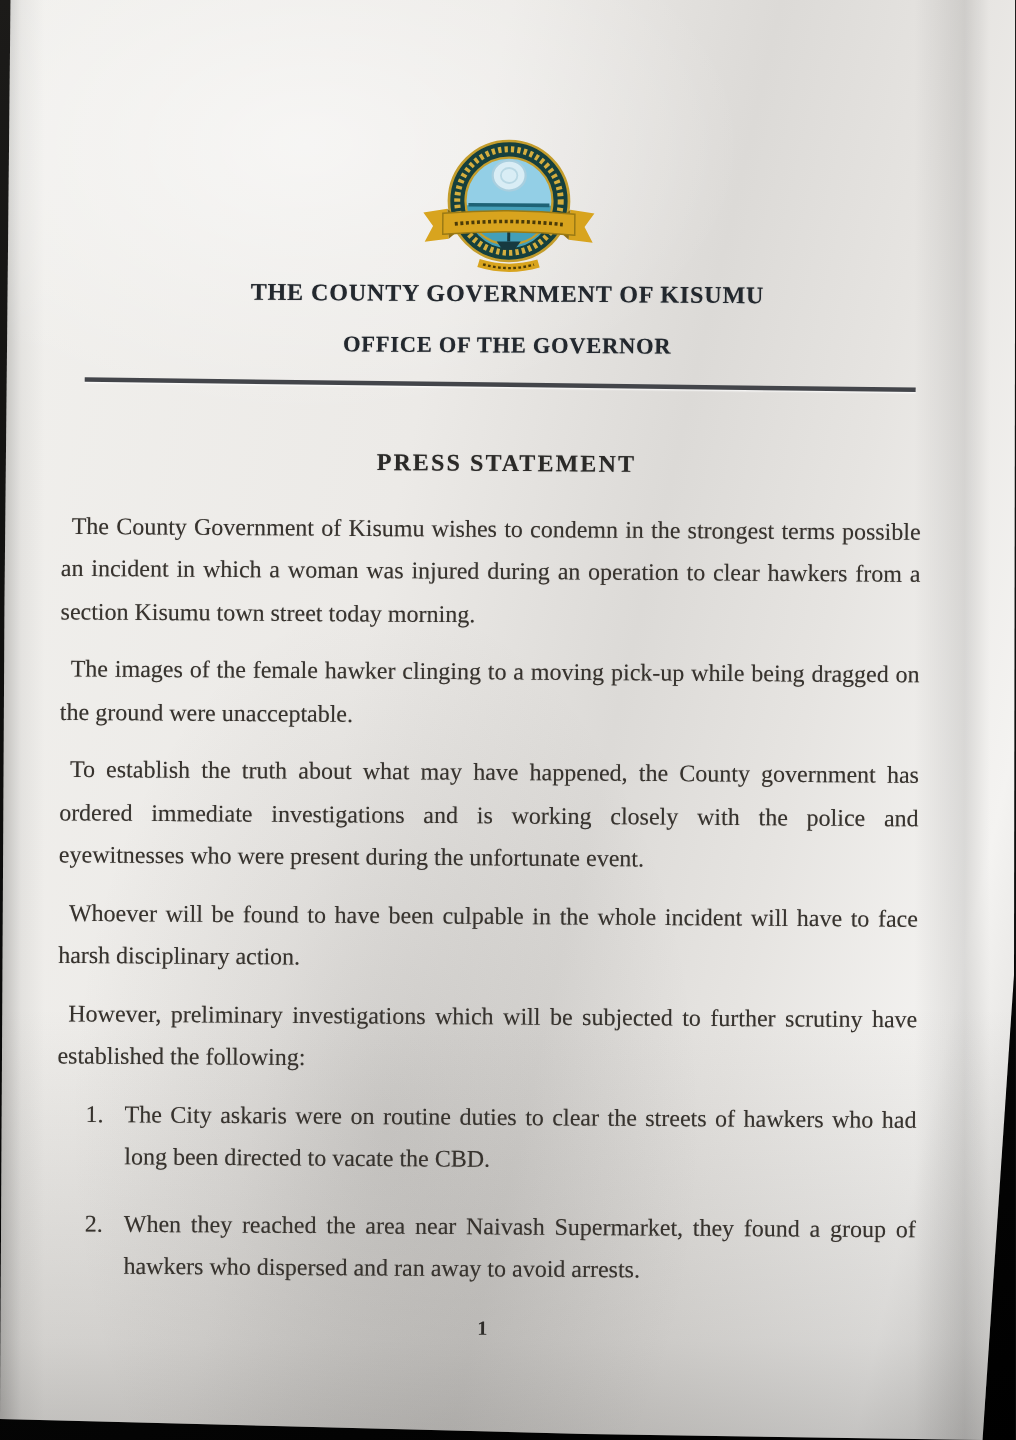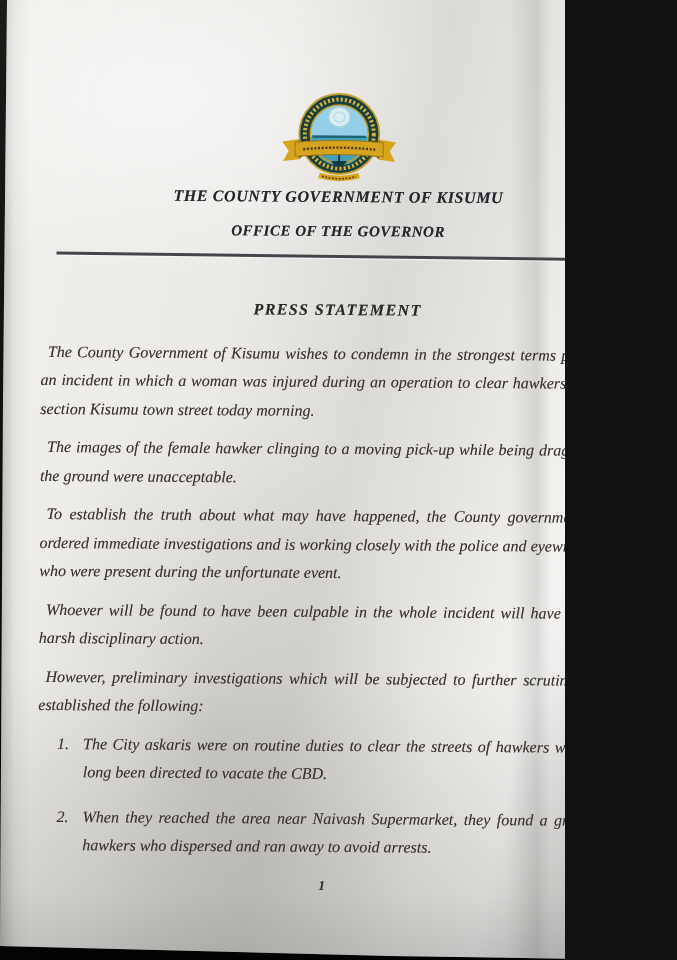"THE COUNTY GOVERNMENT OF KISUMU" .photo { font-style: italic -> none; width: 565px -> 677px }
